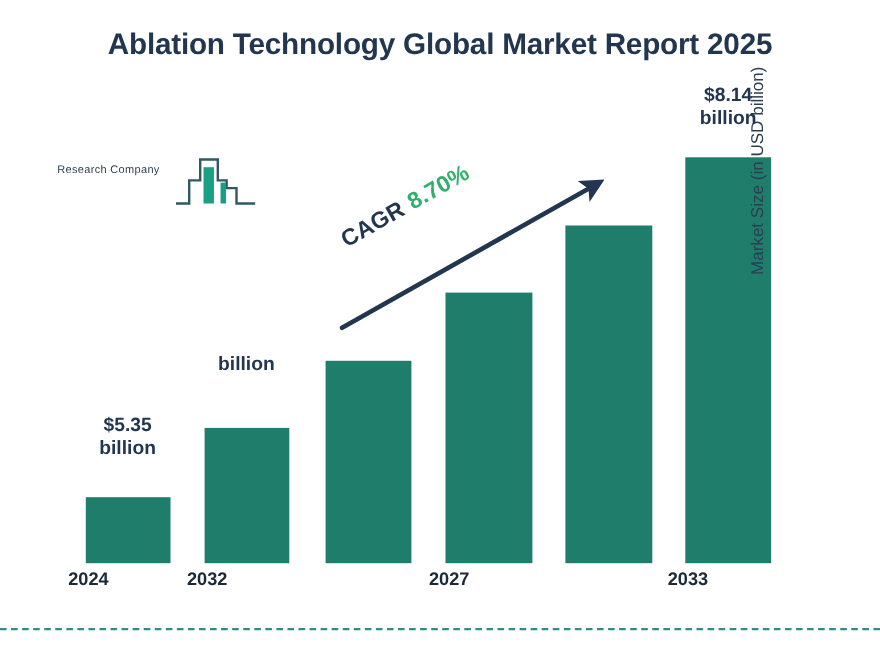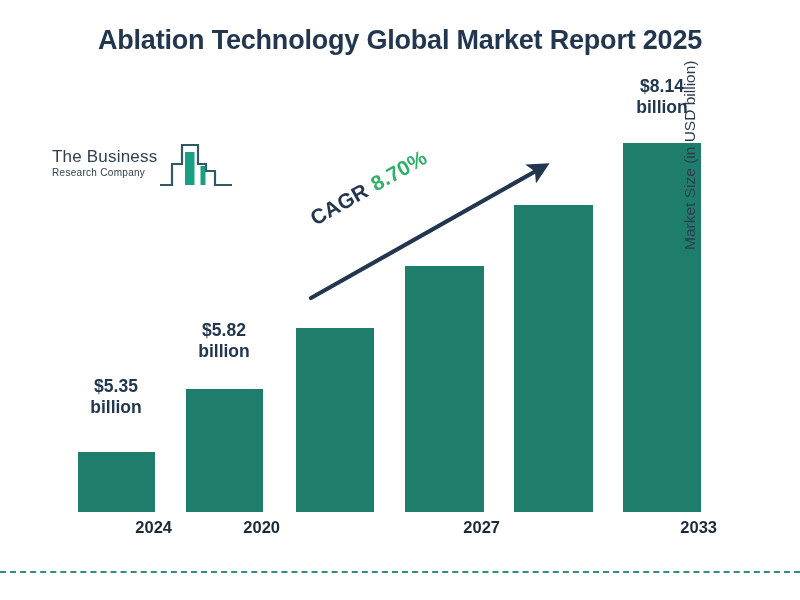"The Business" div { html: <div>The Business</div> -> none }
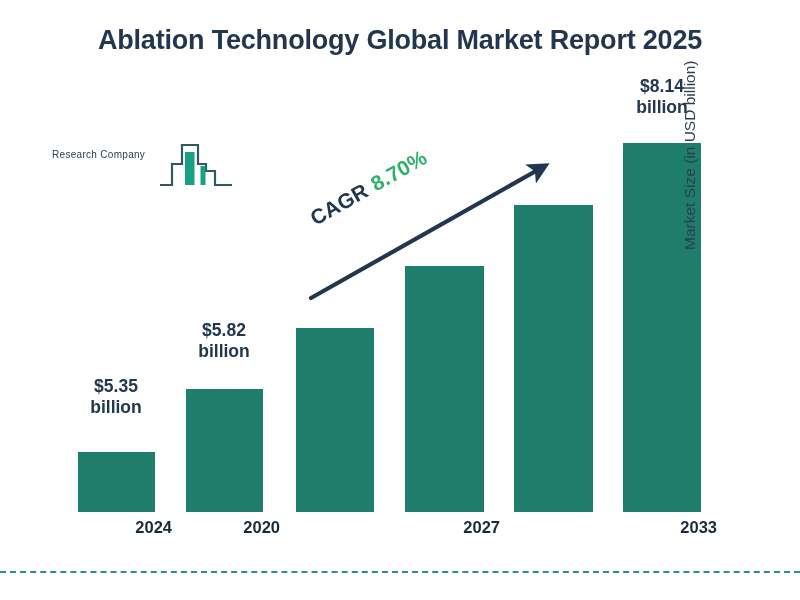"$5.82" div { html: <div>$5.82</div> -> none }
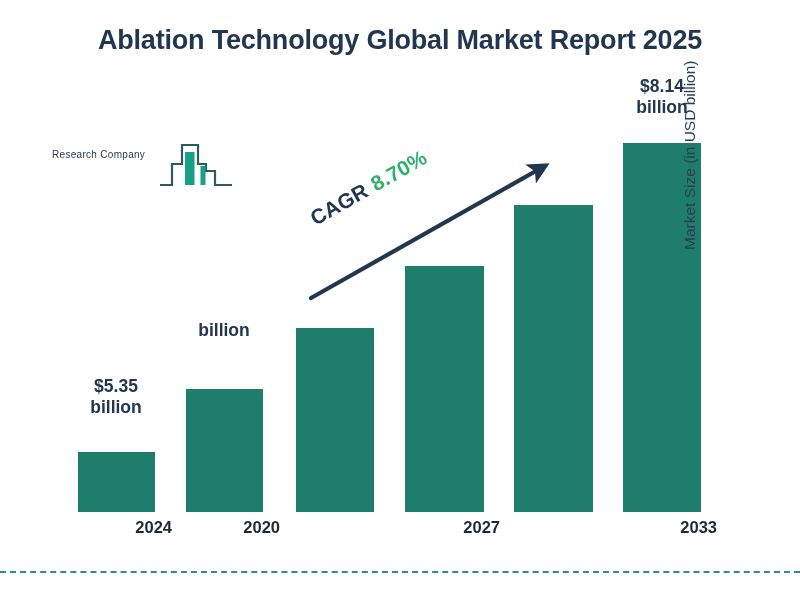"2024" .x-tick { text-align: right -> left }
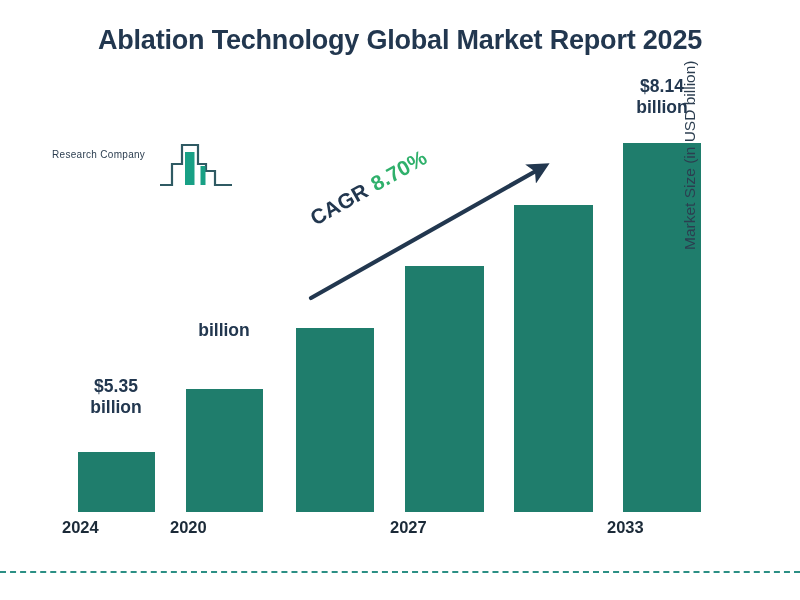"2020" div.x-tick { text: 2020 -> 2032 }
